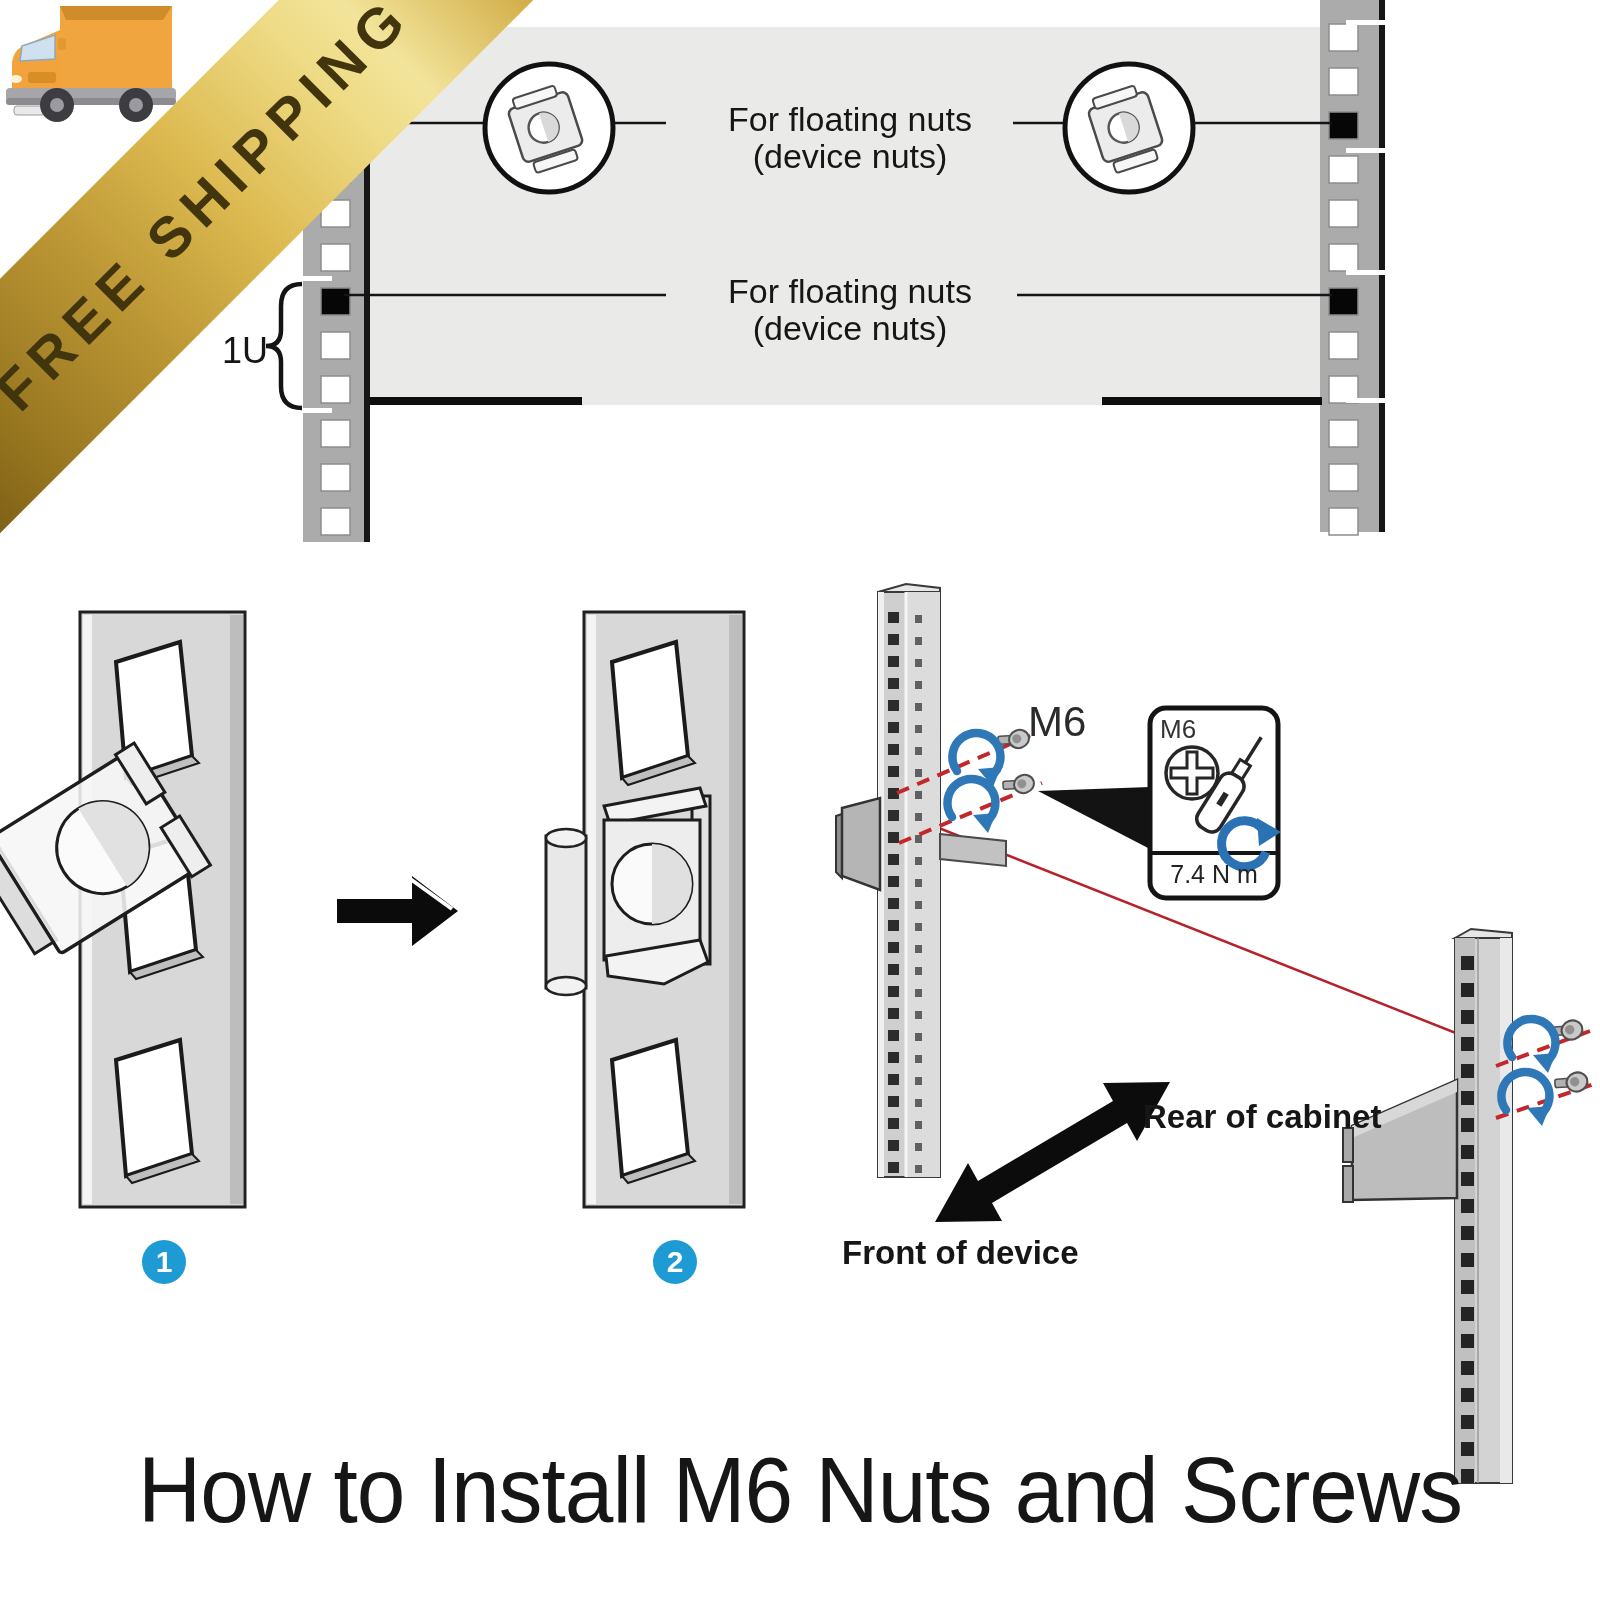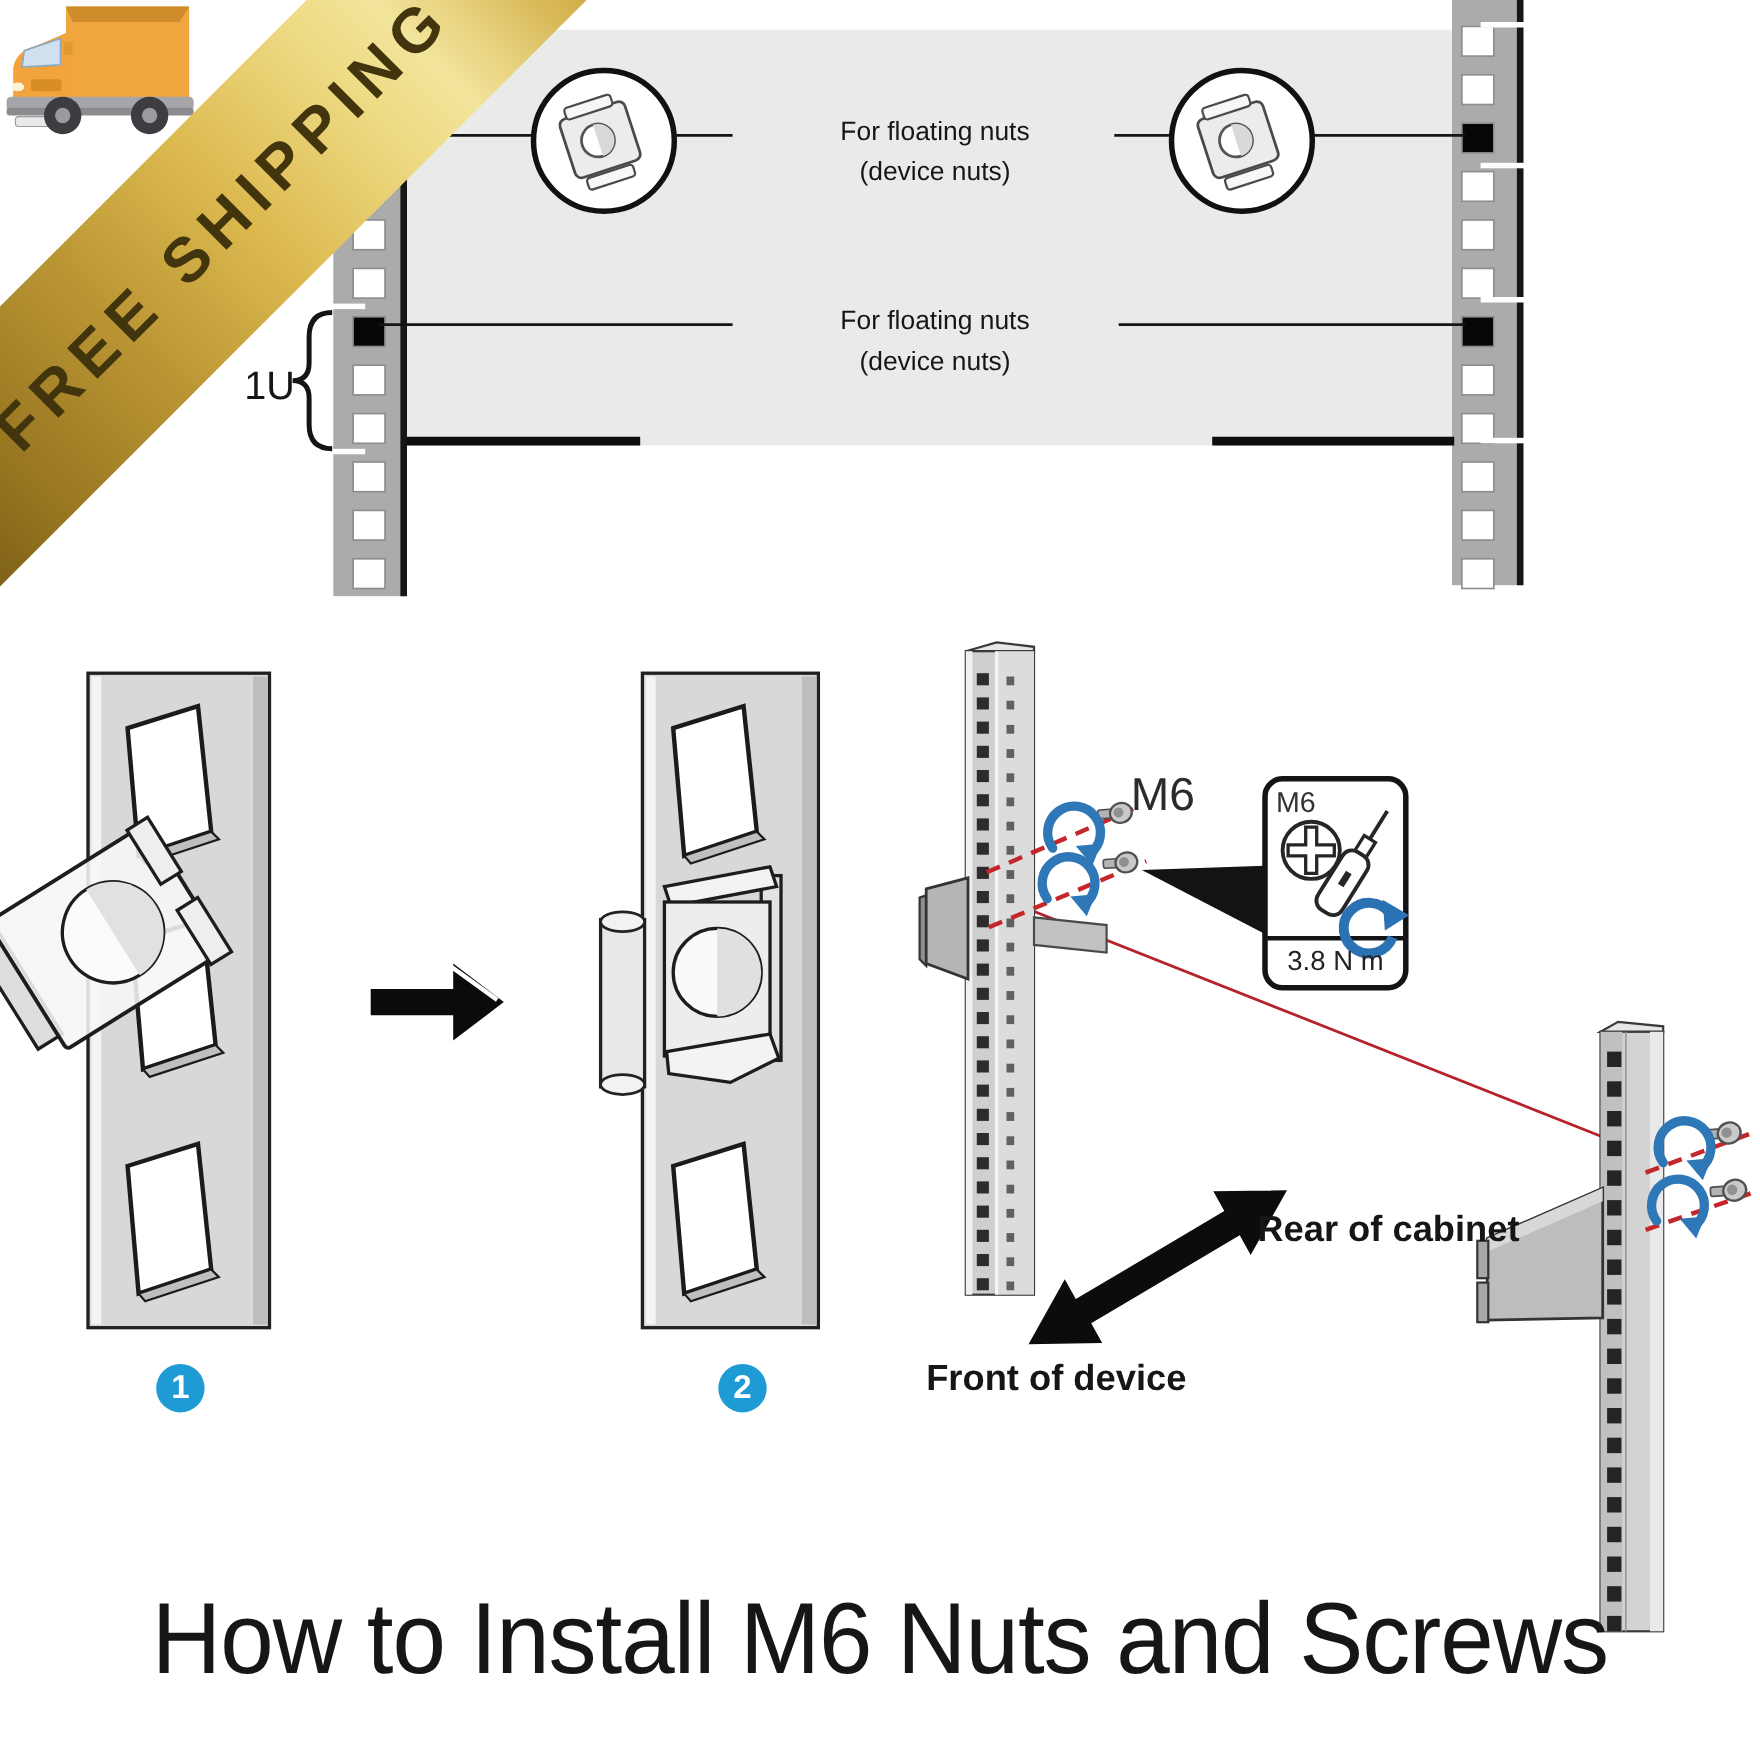"For floating nuts" .small-lbl { font-size: 24px -> 34px }
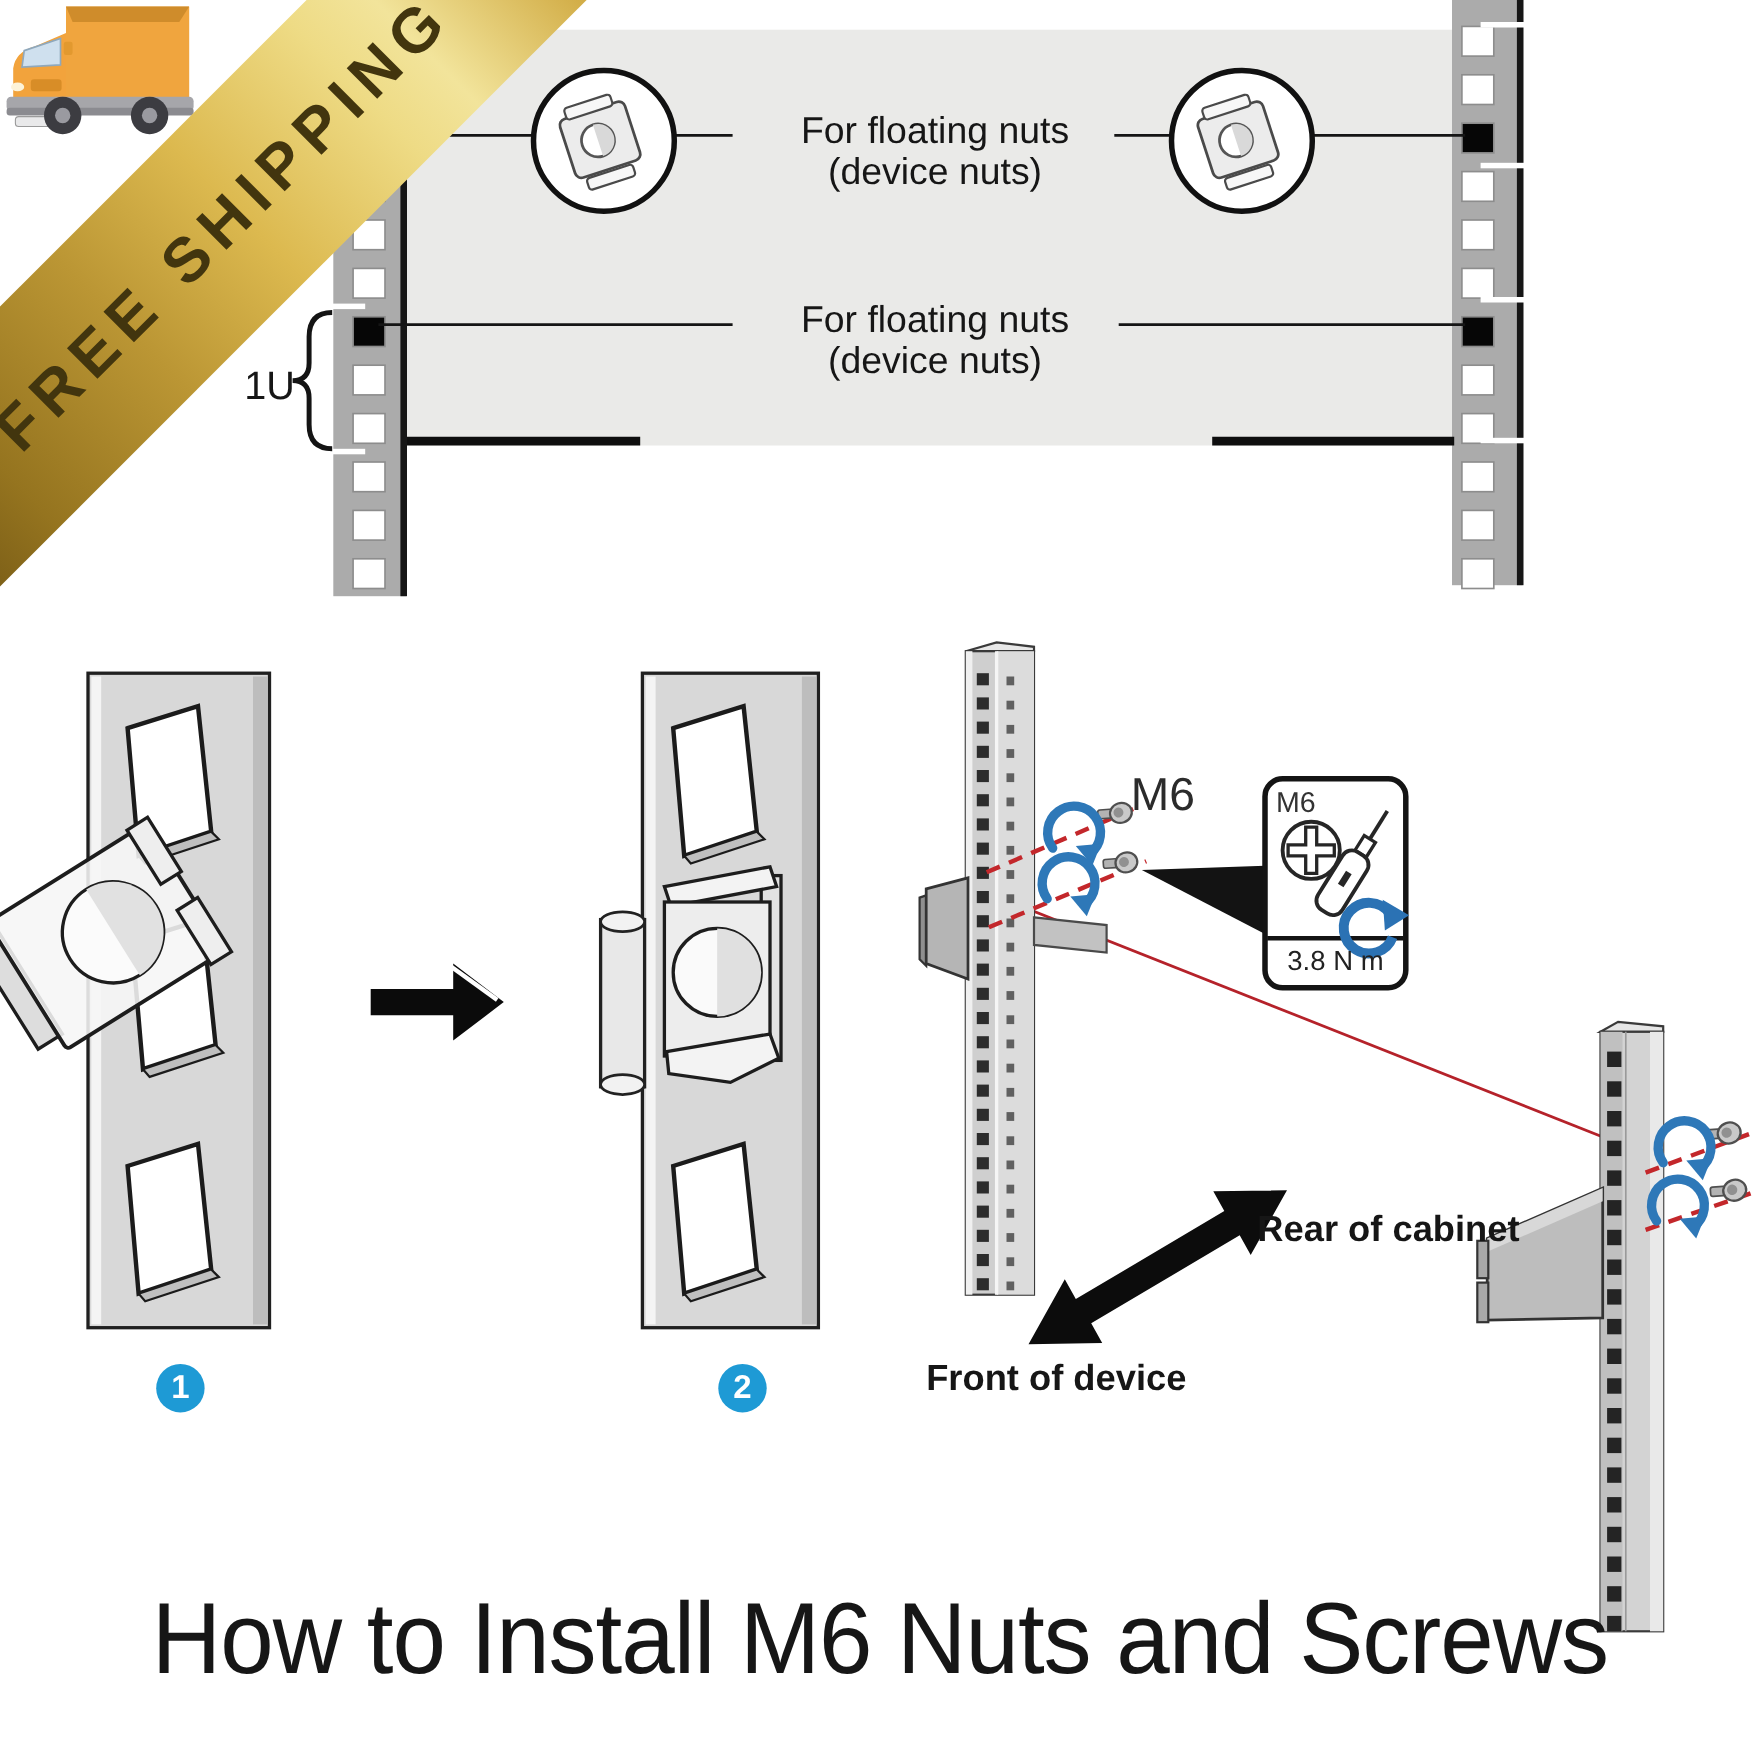"3.8 N m" div.torque { text: 3.8 -> 7.4 }
